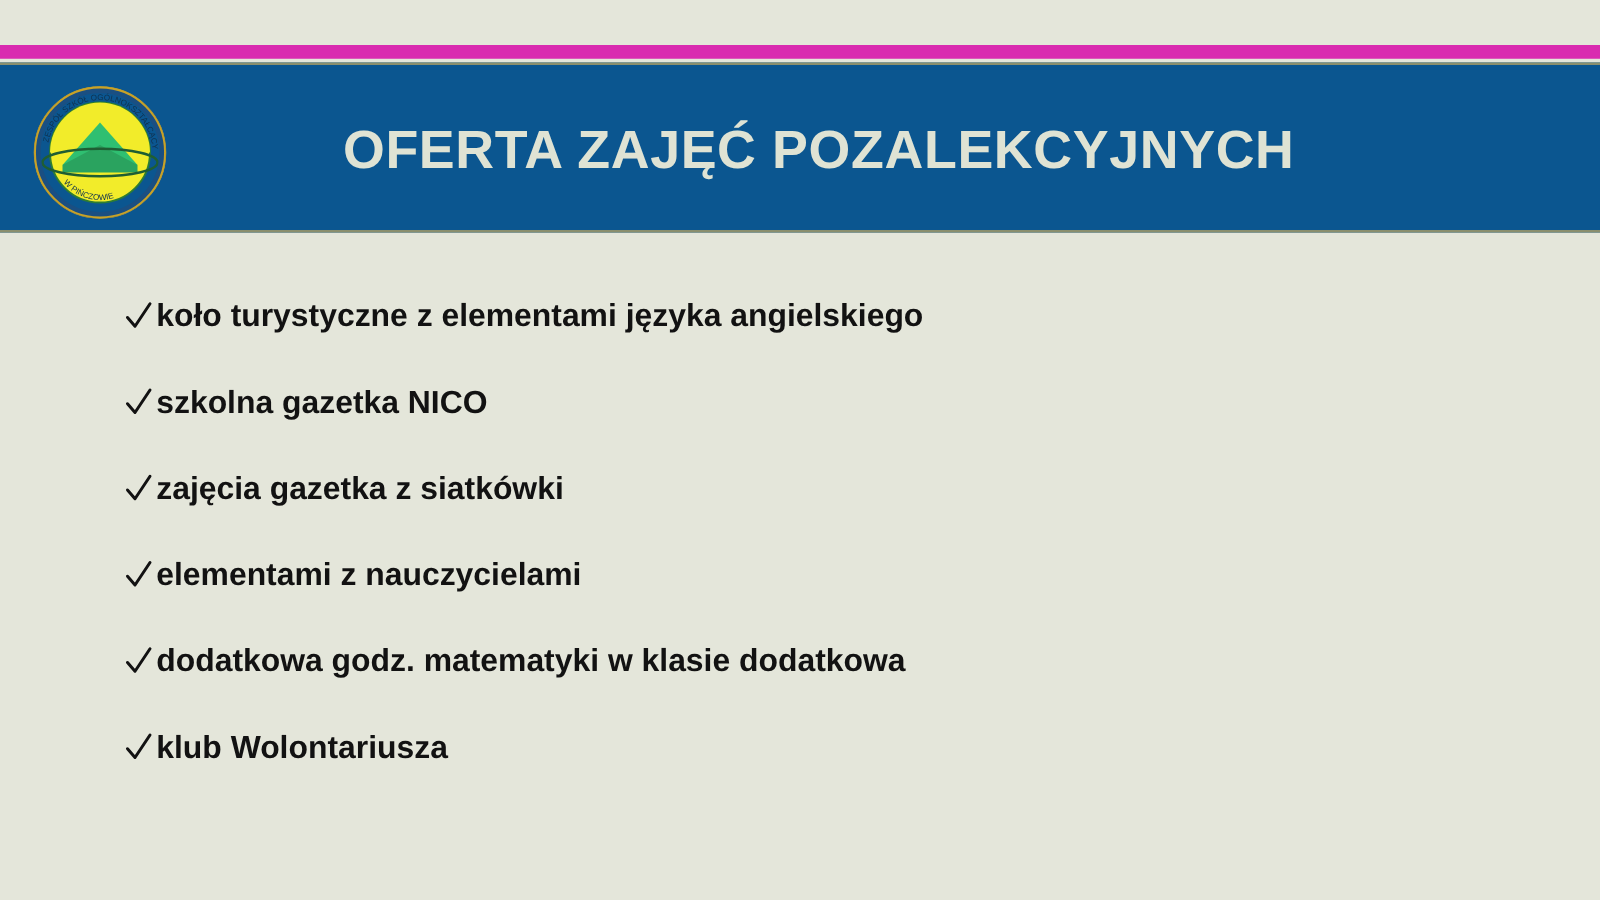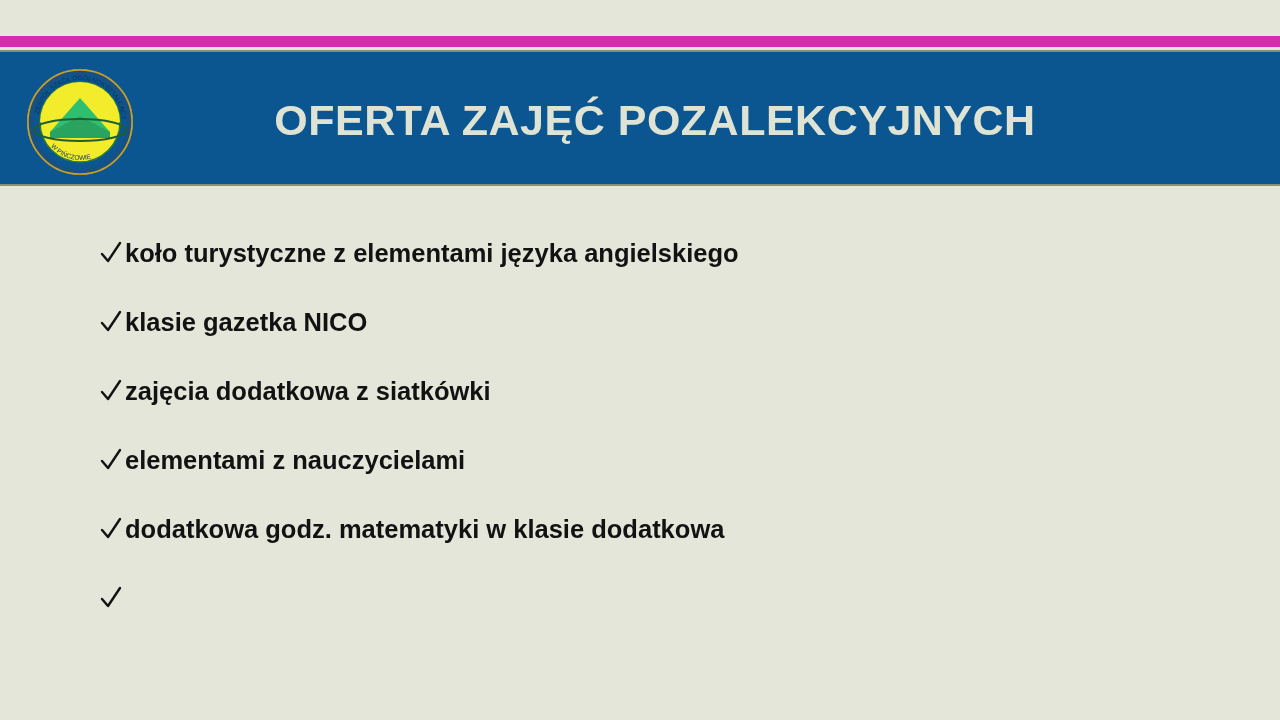"klasie gazetka NICO" span.bullet-text { text: klasie -> szkolna }
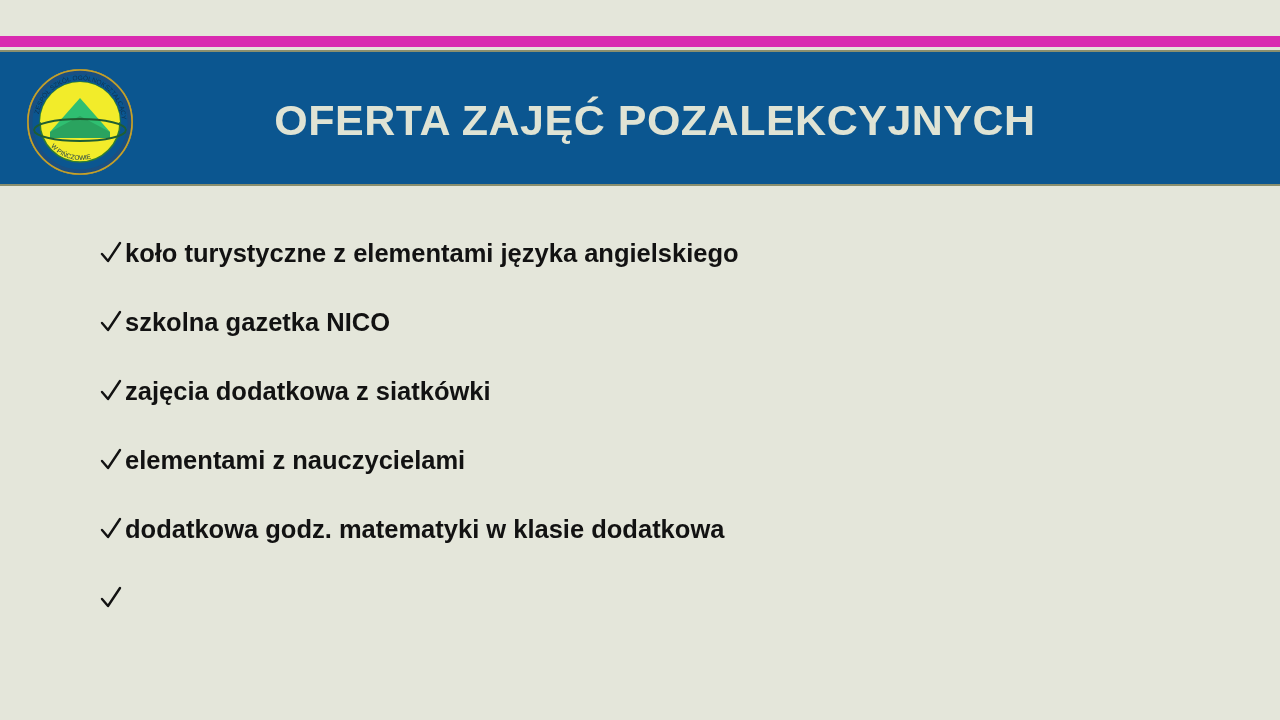"zajęcia dodatkowa z siatkówki" span.bullet-text { text: dodatkowa -> gazetka }
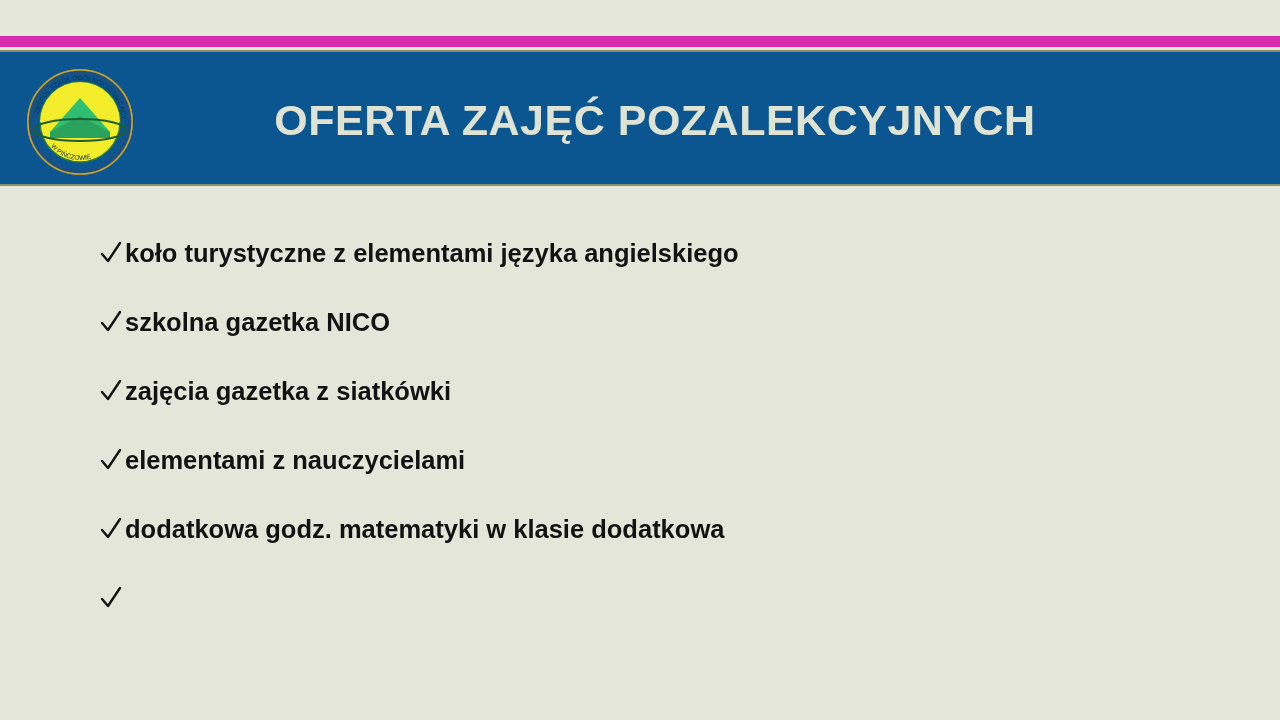"klub Wolontariusza" span.bullet-text { html: none -> <span>klub Wolontariusza</span> }
